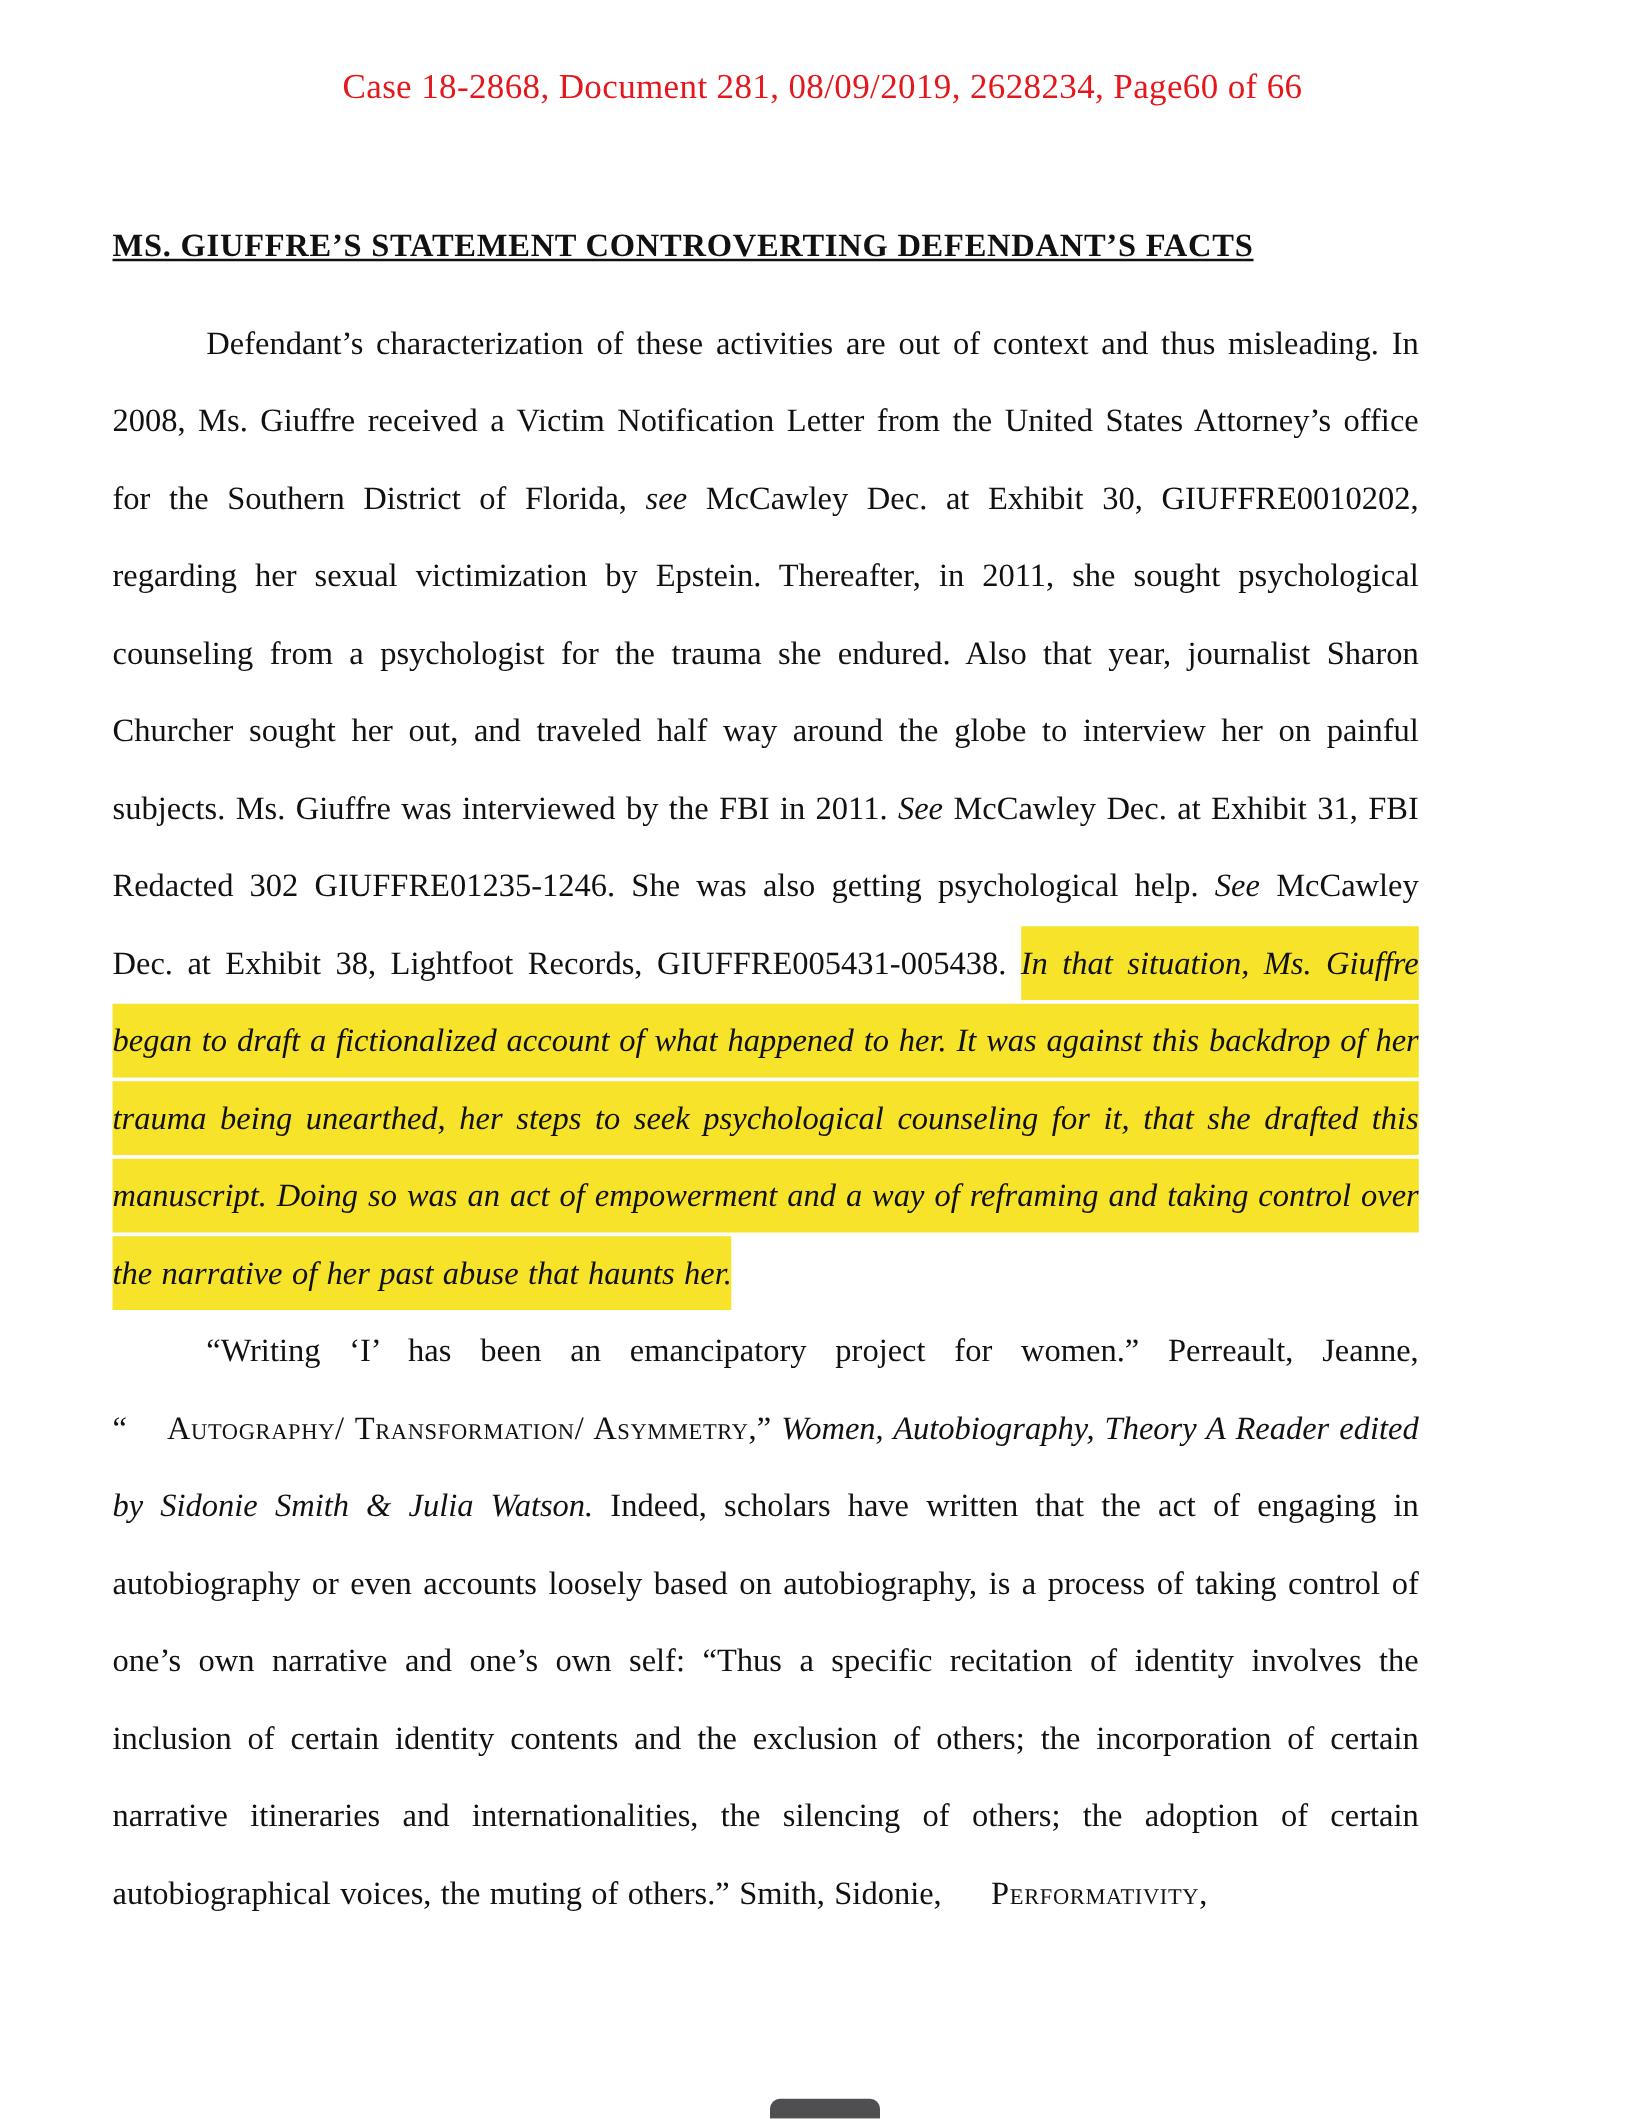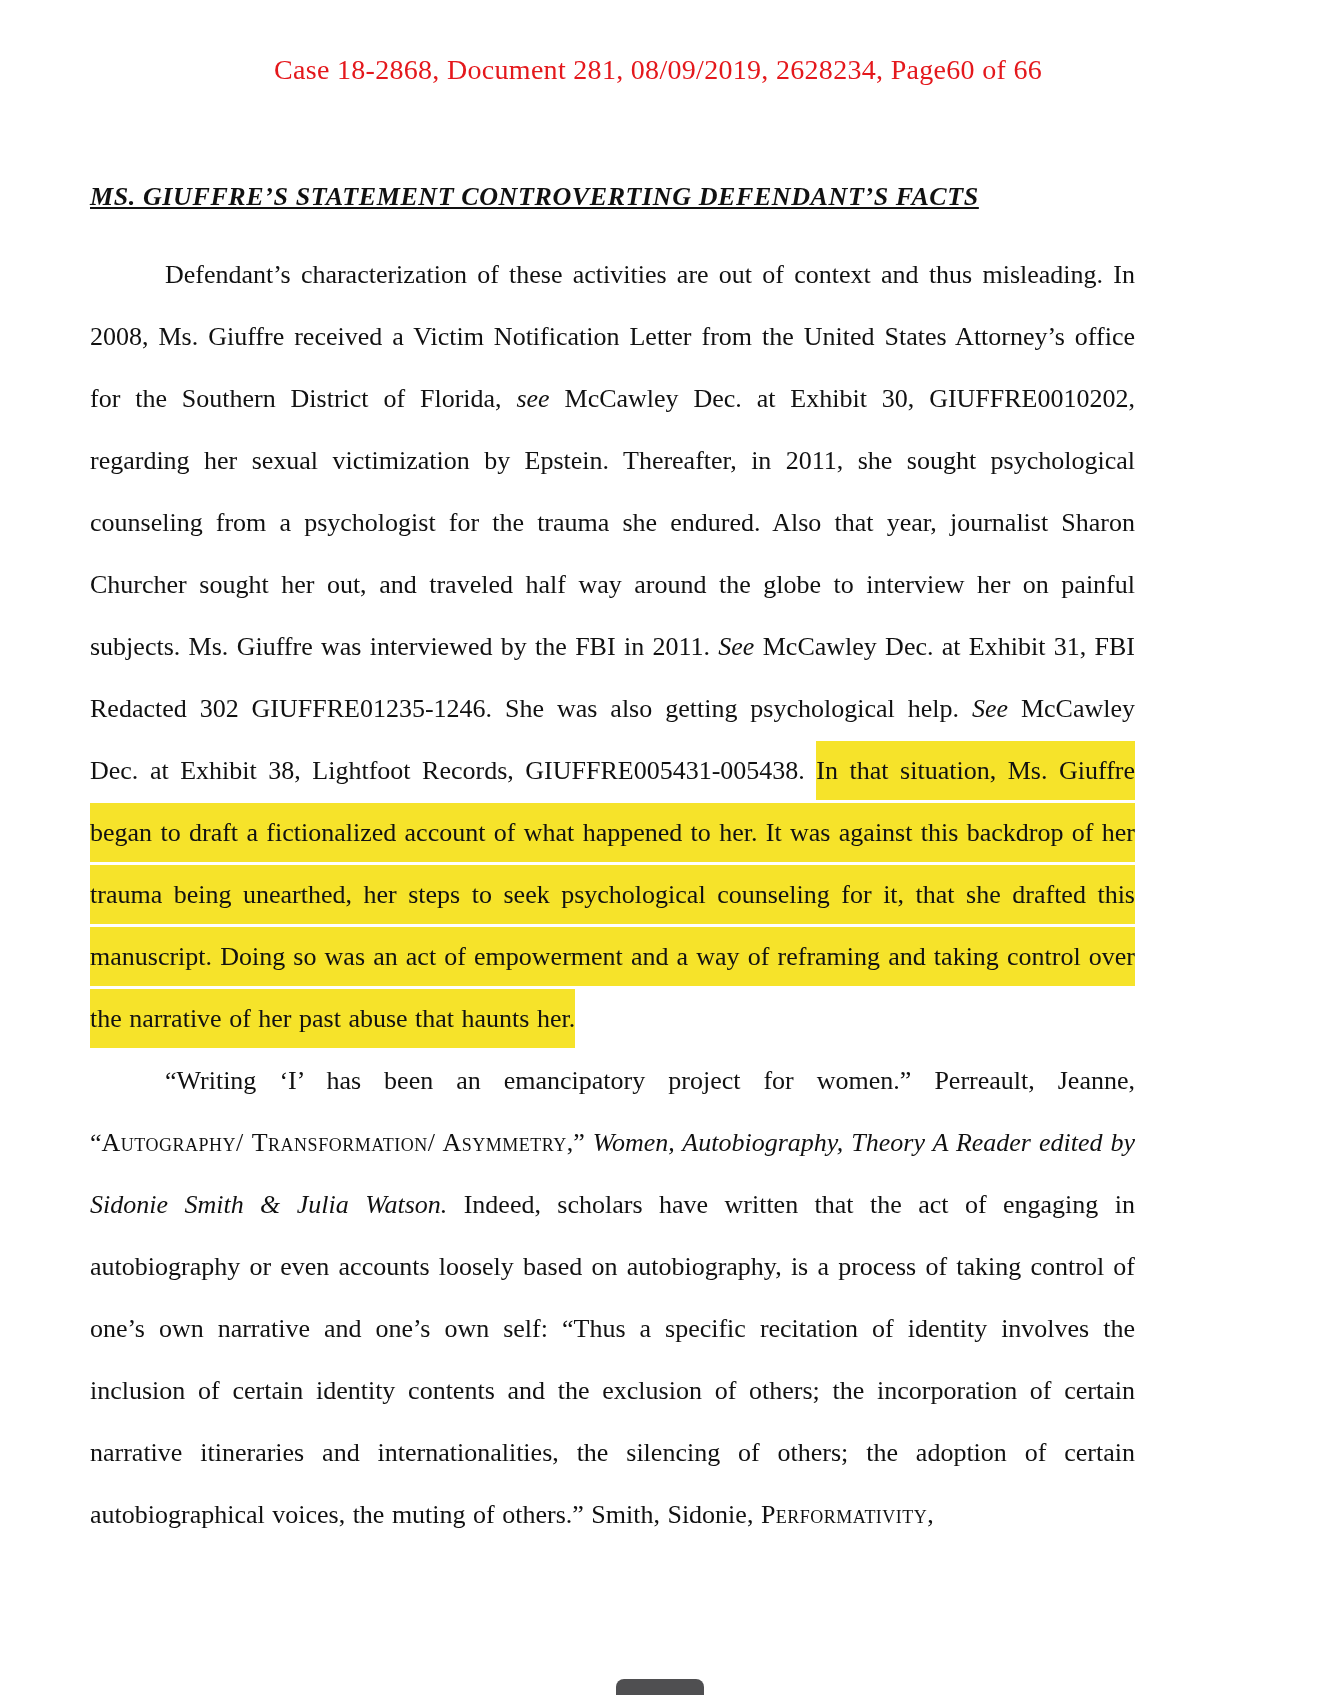"MS. GIUFFRE’S STATEMENT CONTROVERTING" .doc-heading { font-style: italic -> none }
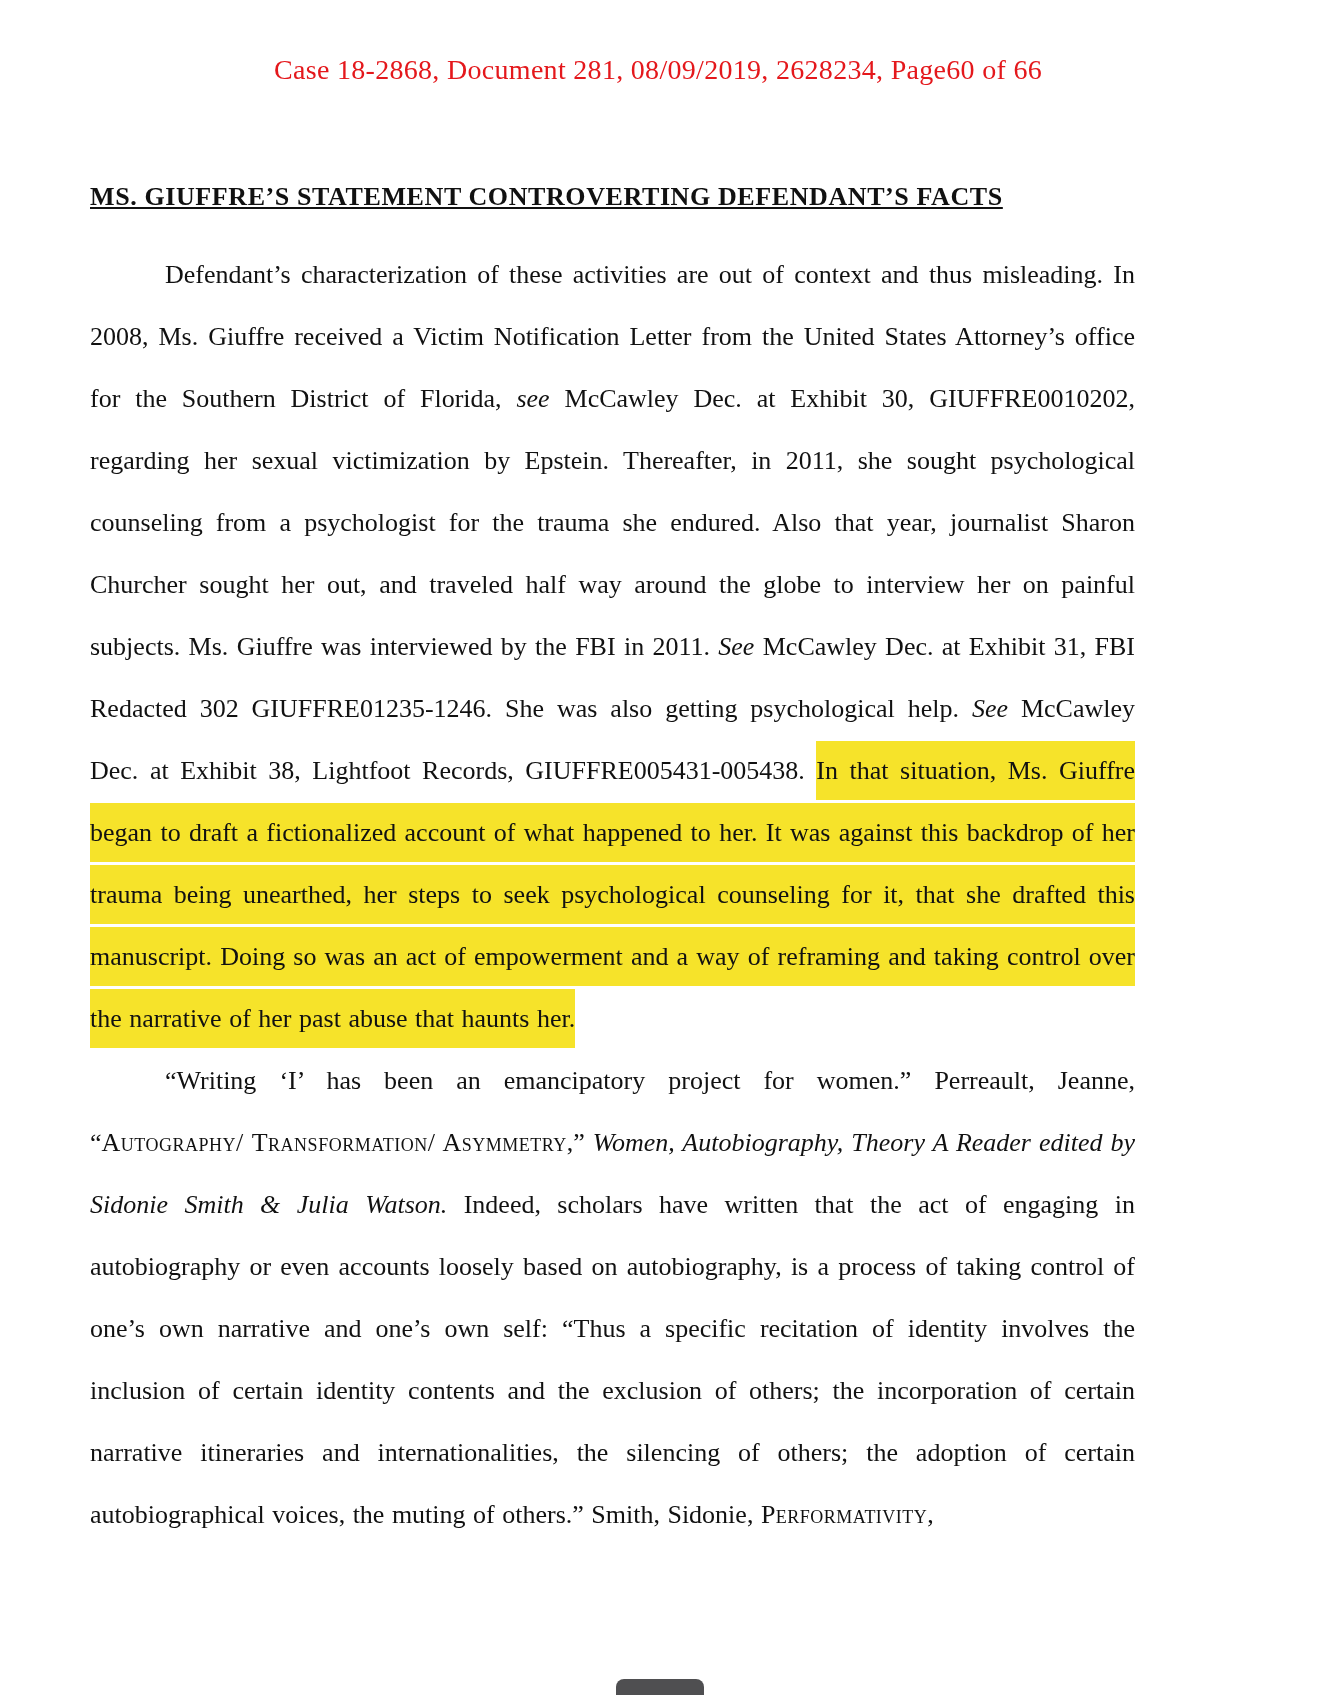"In that situation, Ms. Giuffre" .seg-highlight { font-style: none -> italic }
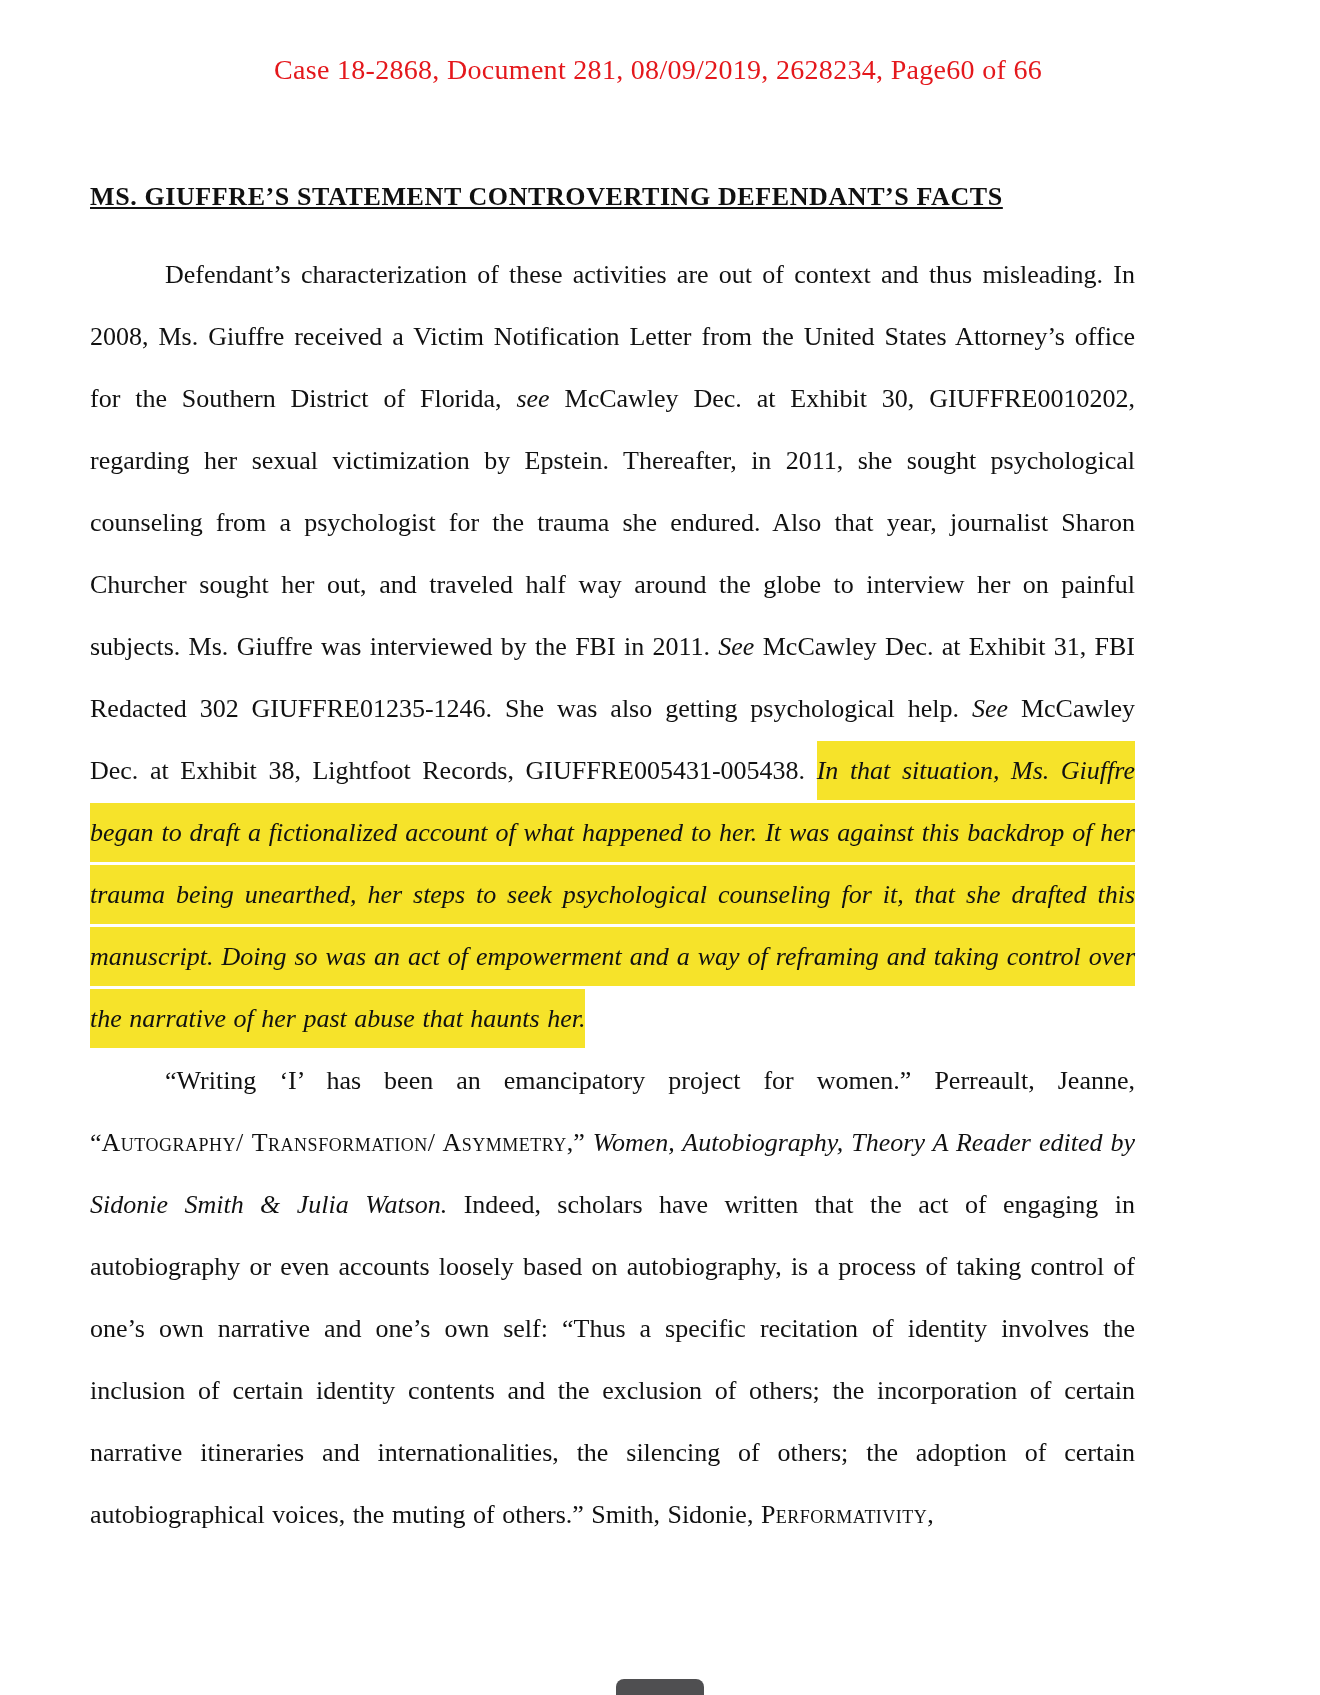"Autography/ Transformation/ Asymmetry" .seg-smallcaps { margin-left: none -> 32px }
